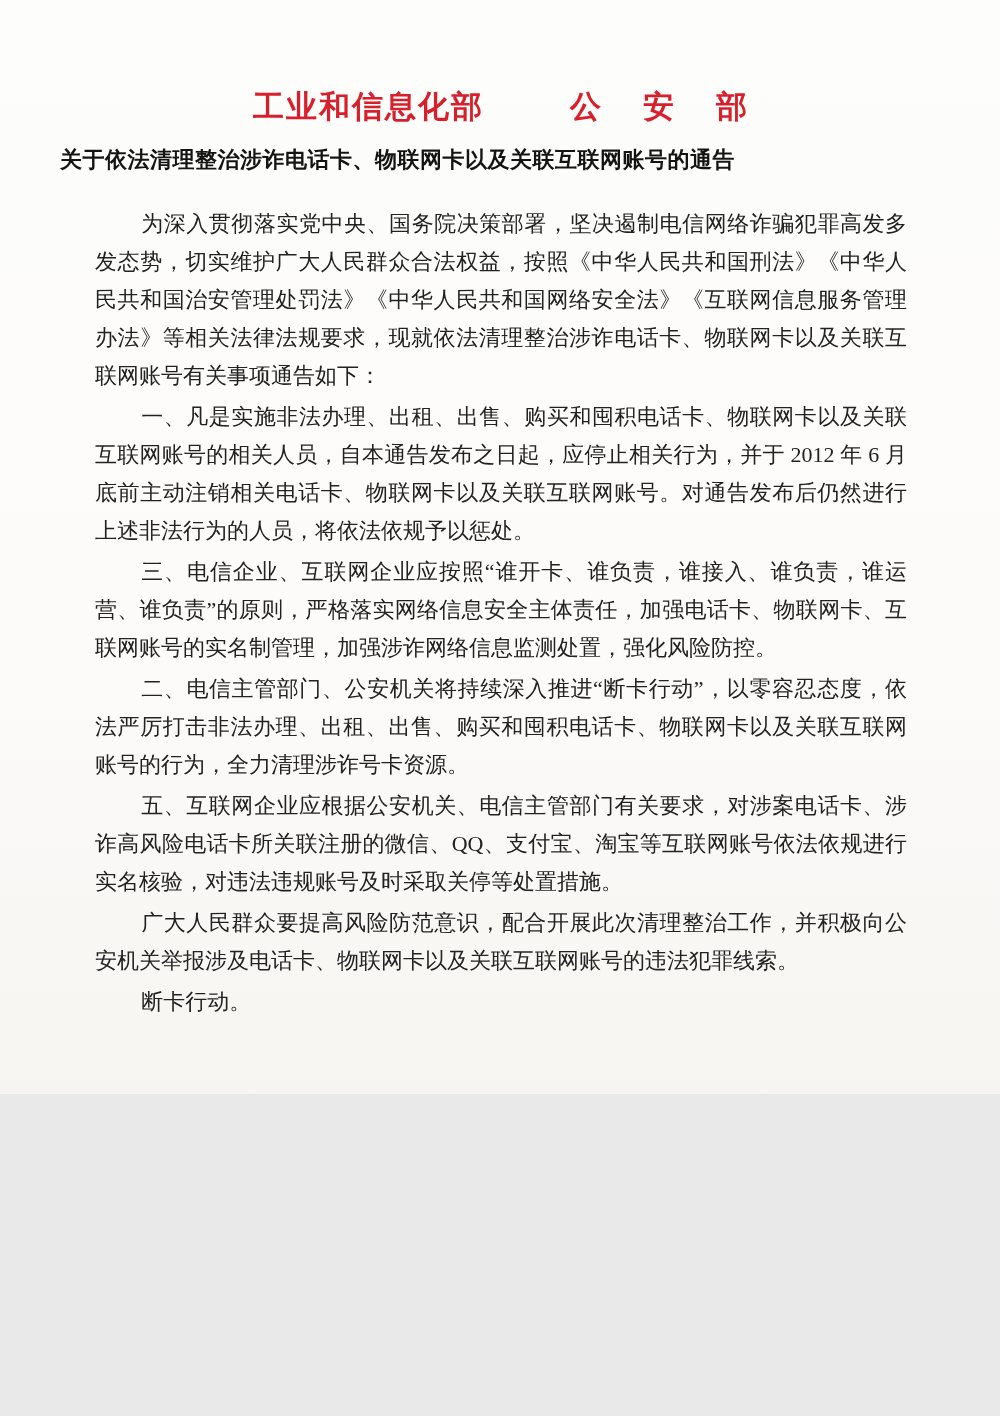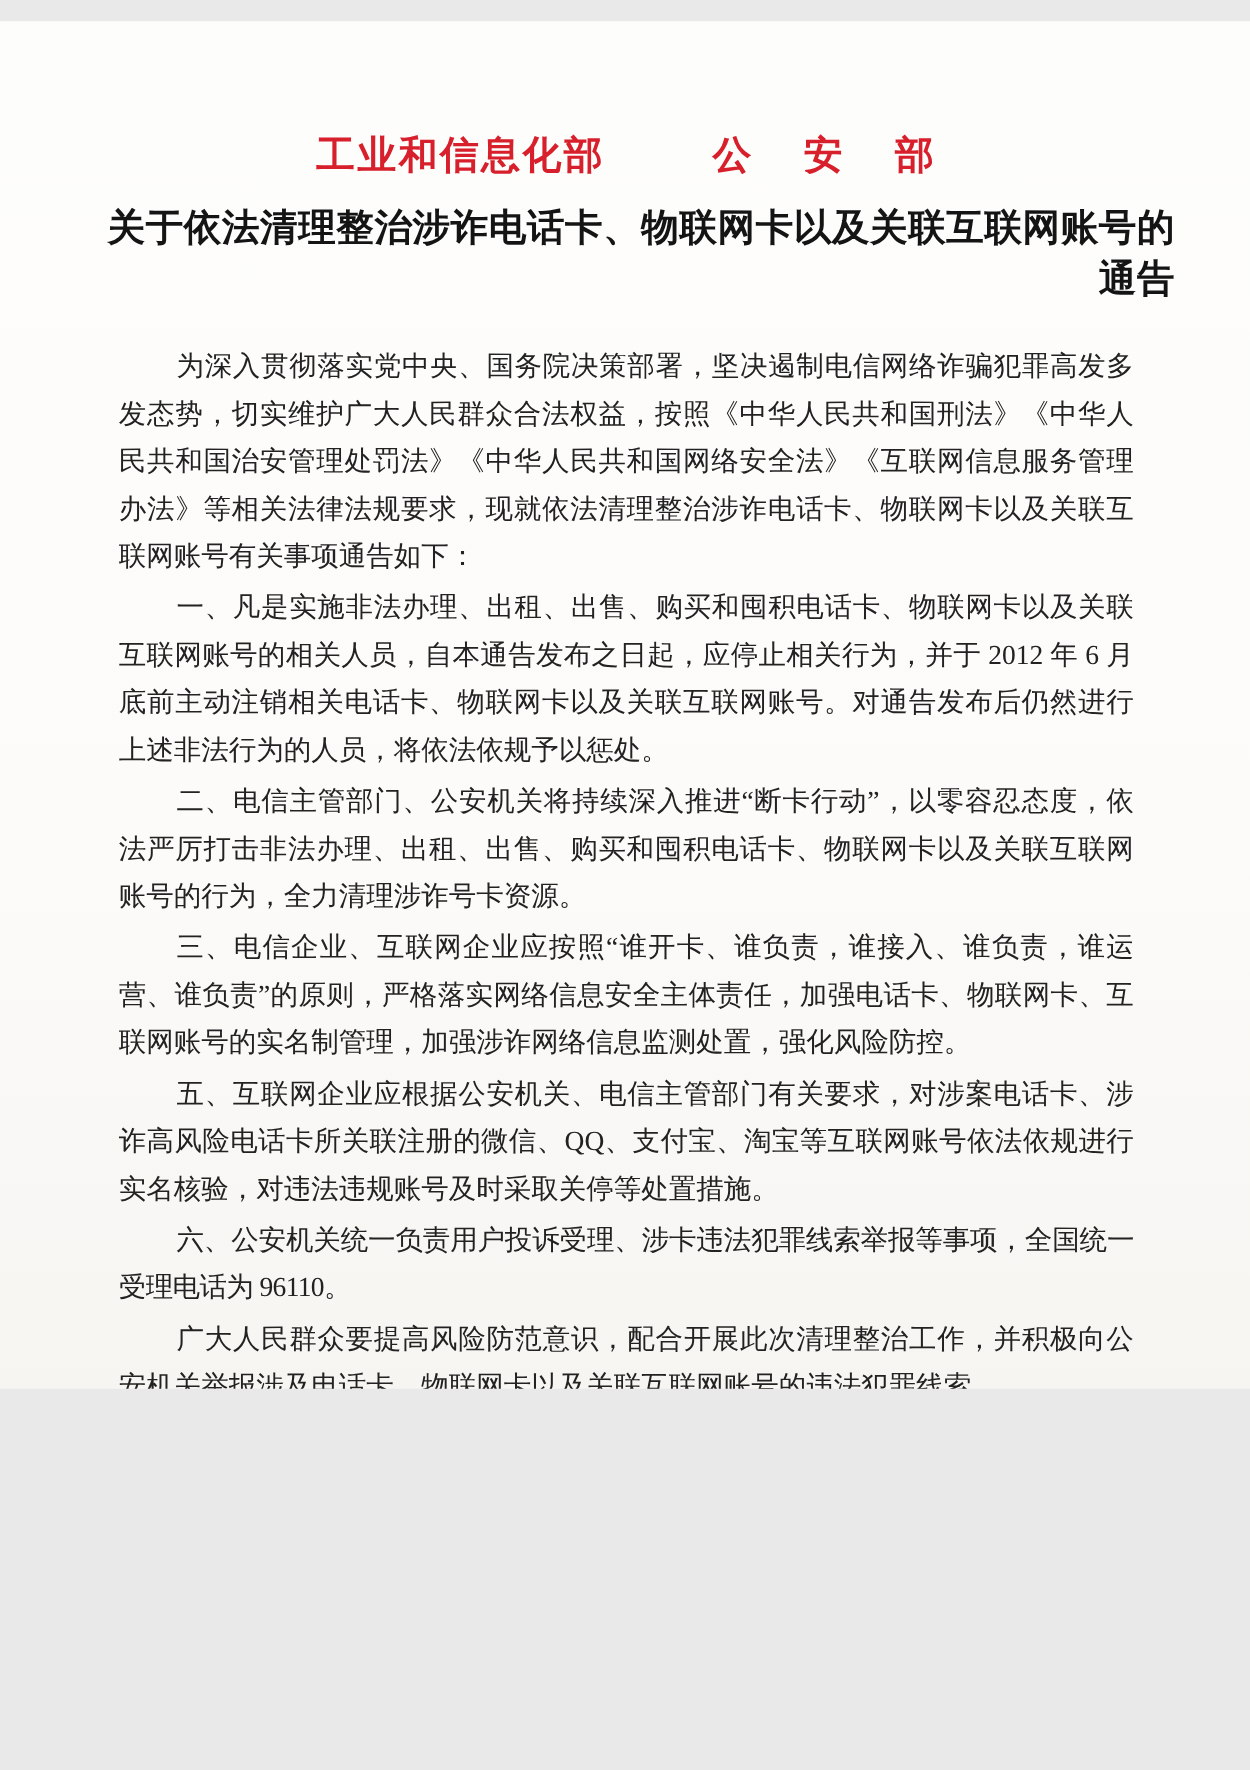"工业和信息化部" .page { margin-top: 17px -> none }
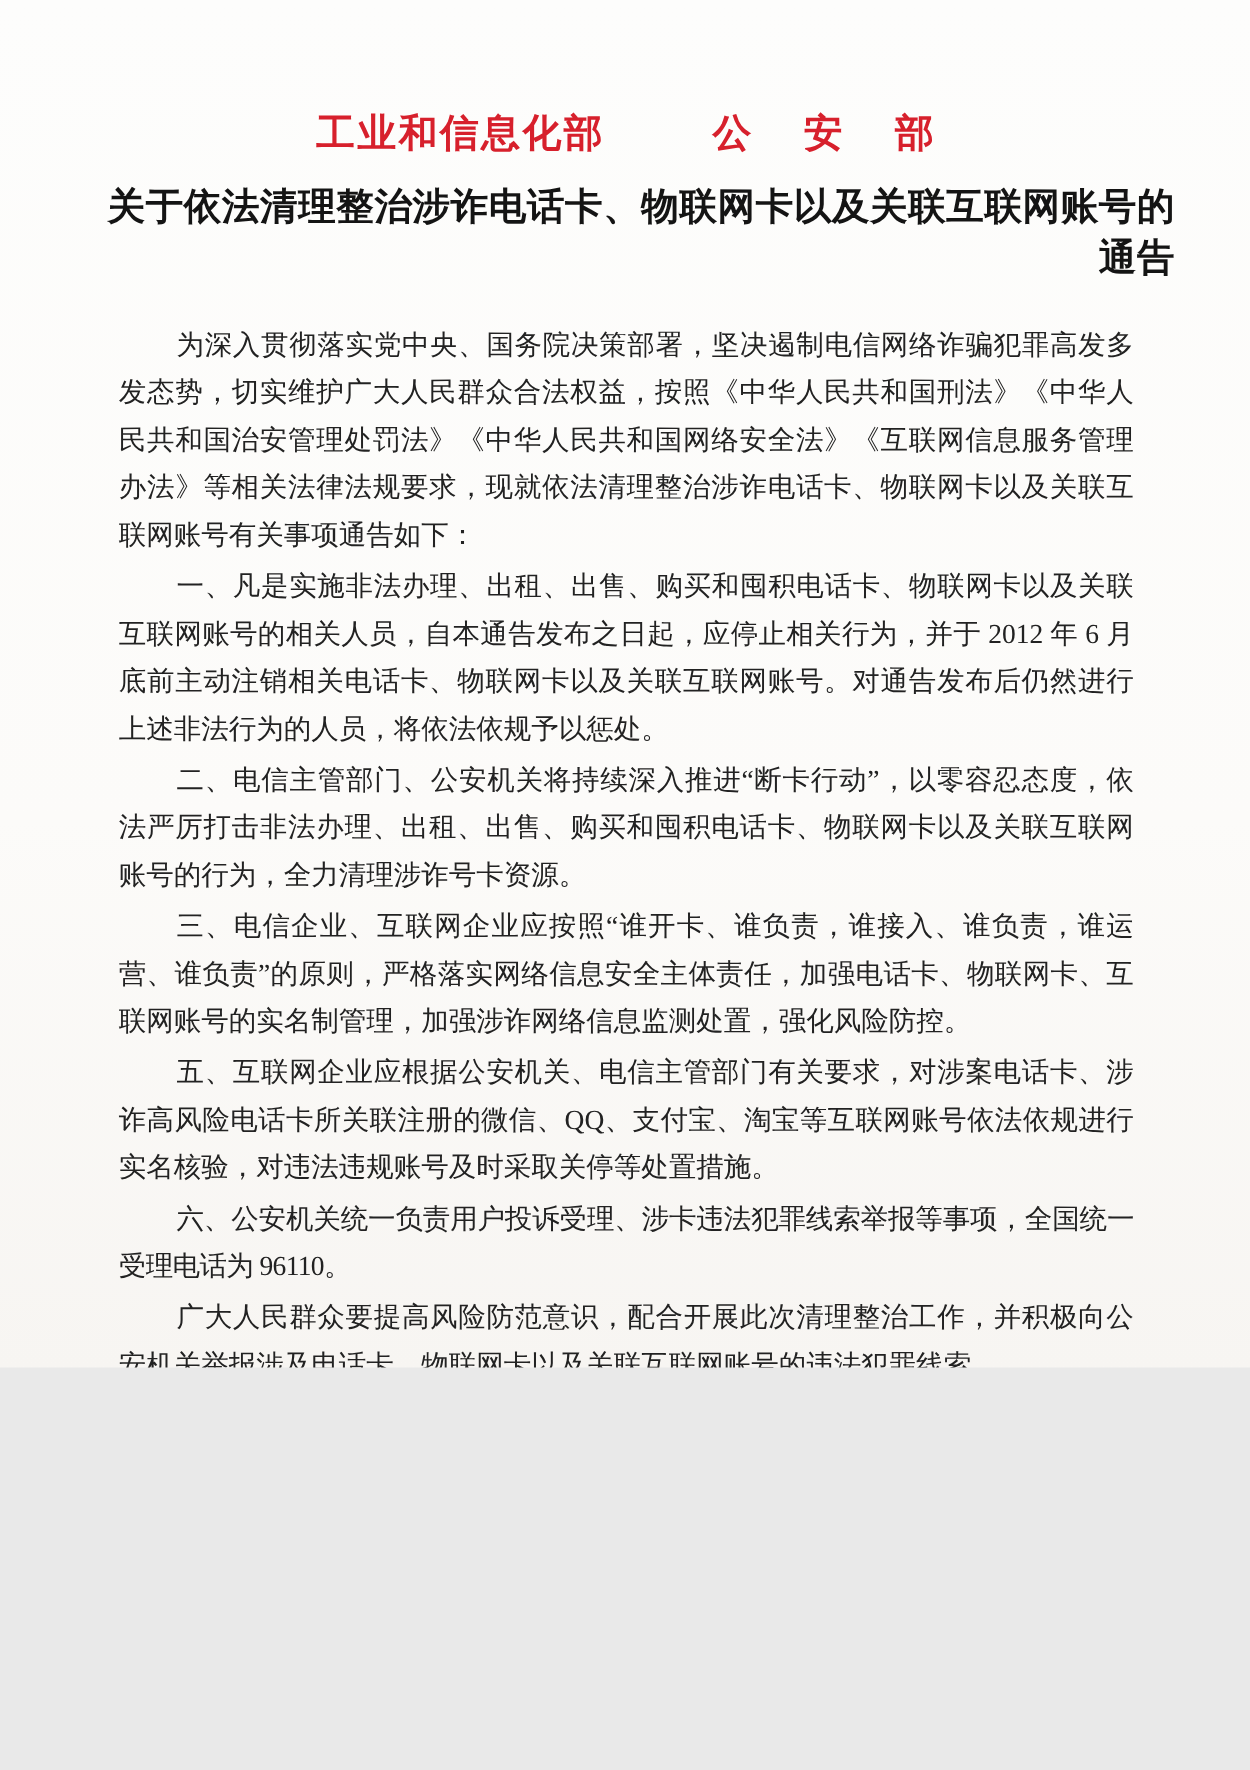"关于依法清理整治涉诈电话卡、物联网卡以及关联互联网账号的通告" .doc-title { font-size: 30px -> 22px; text-align: right -> left }
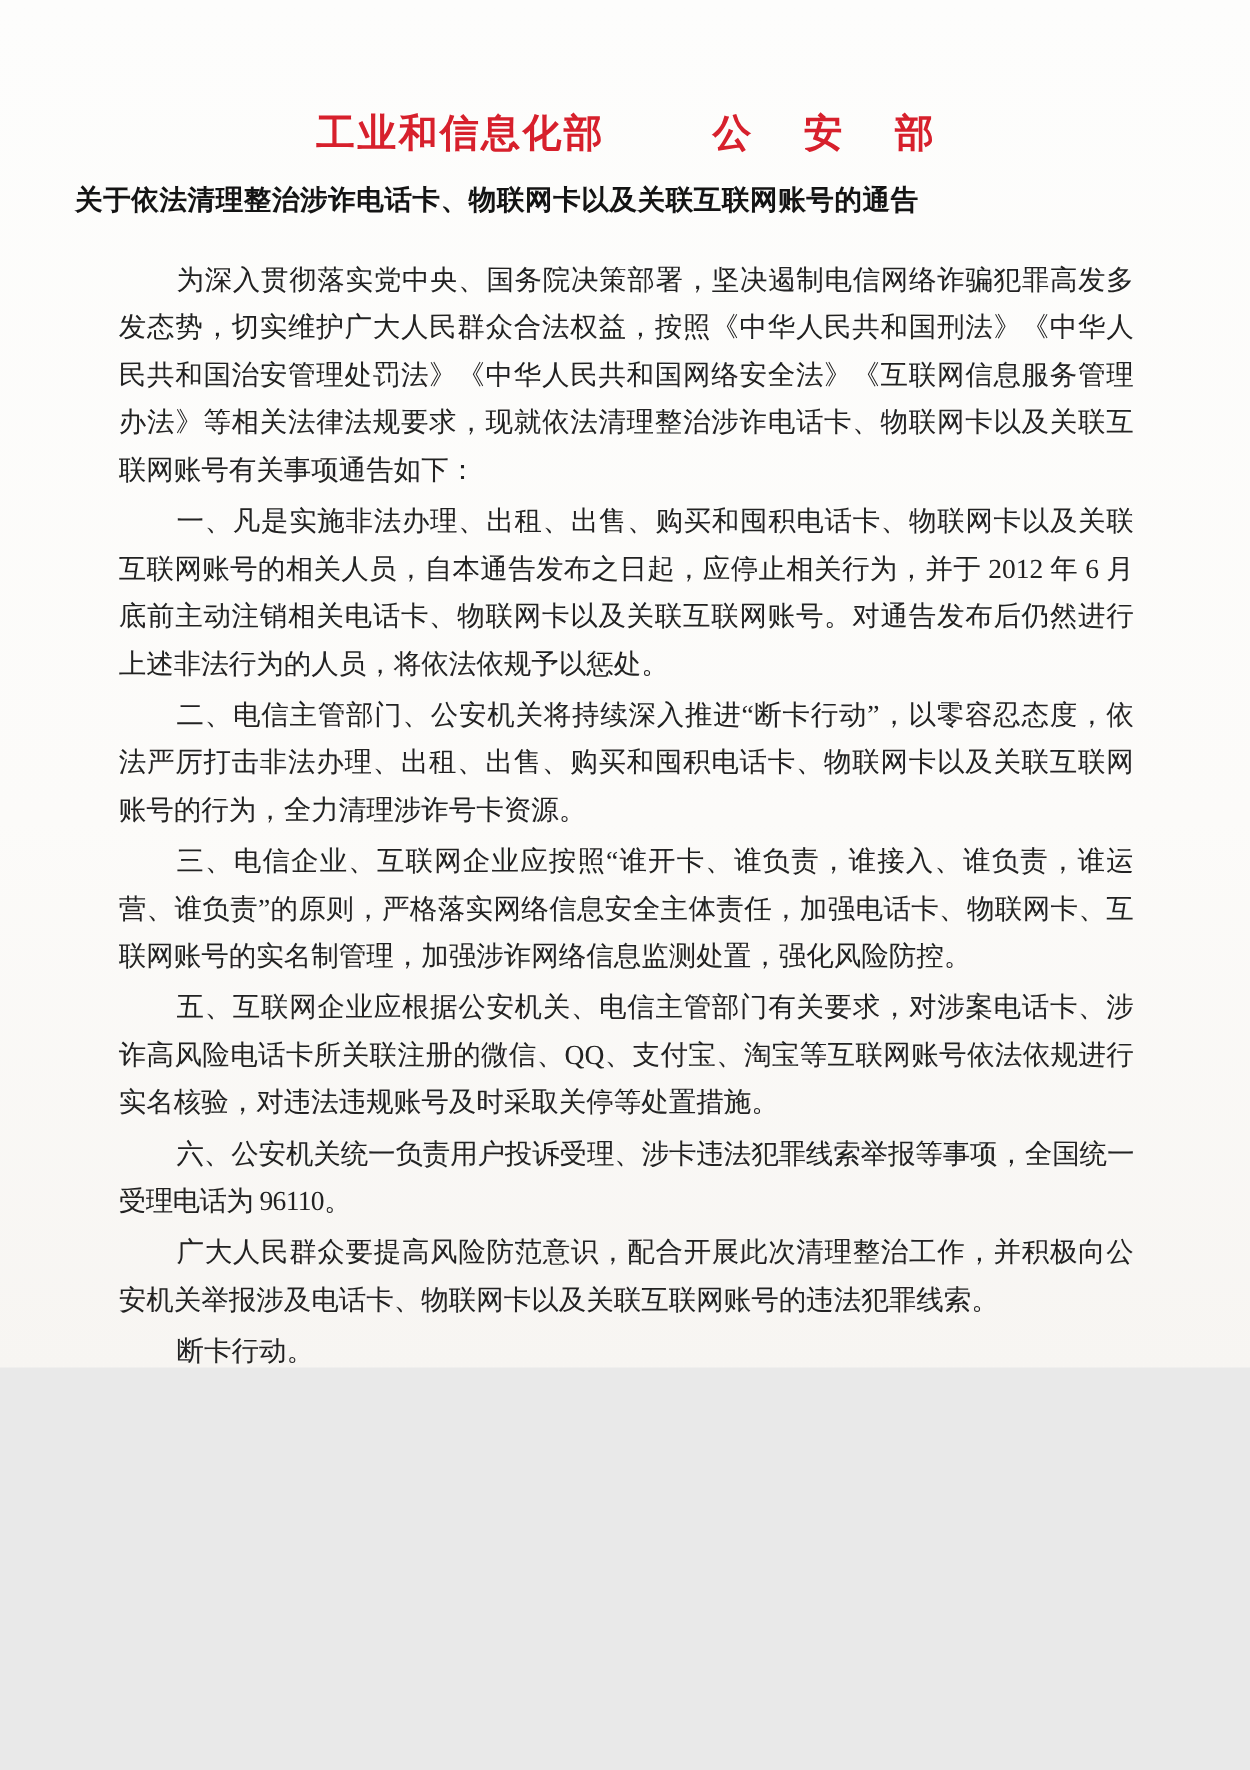"二、电信主管部门、公安机关将持续深入推进“断卡行动”，以零容忍态度，依法严厉打击" p { order: before "三、电信企业、互联网企业应按照“谁开卡、谁负责，谁接入、谁负责，谁运营、谁负责”" -> after "三、电信企业、互联网企业应按照“谁开卡、谁负责，谁接入、谁负责，谁运营、谁负责”" }
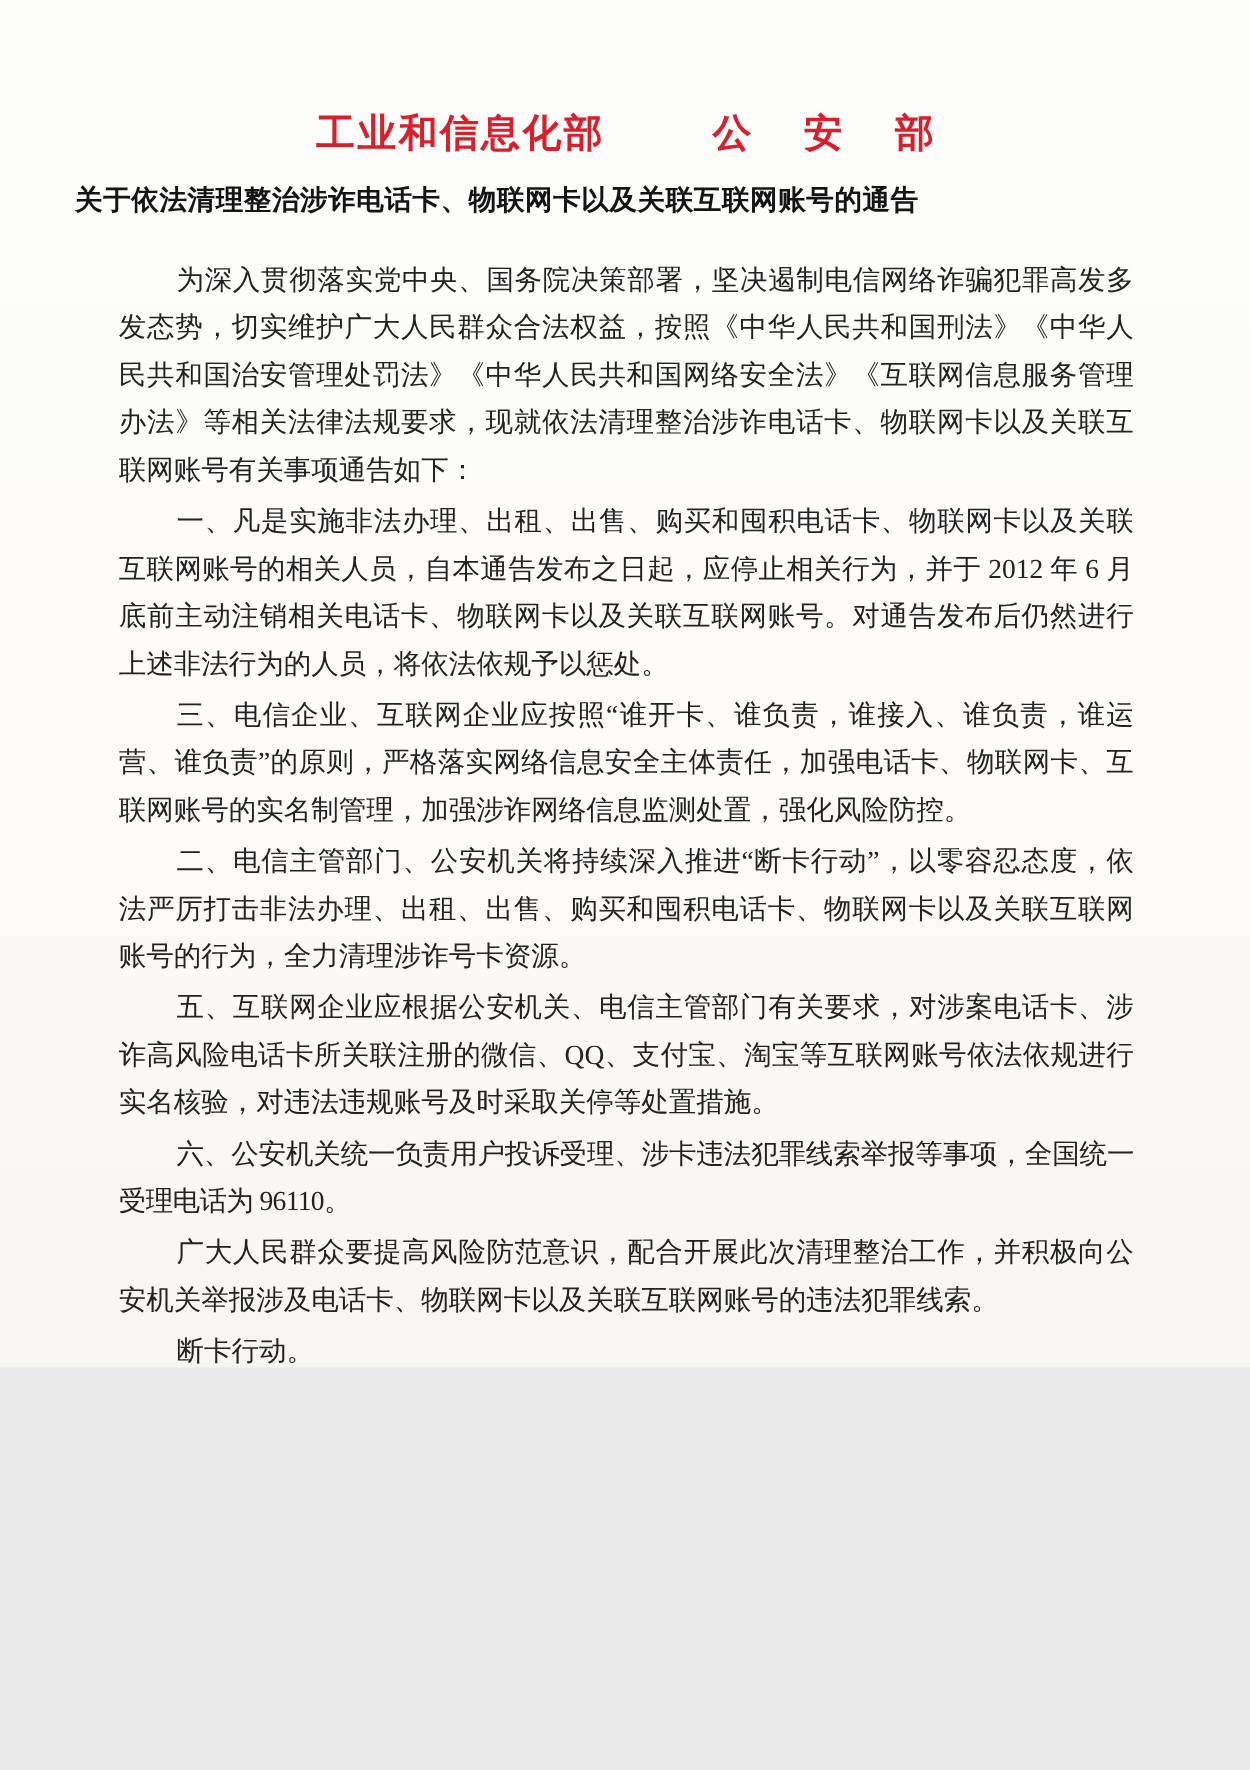"六、公安机关统一负责用户投诉受理、涉卡违法犯罪线索举报等事项，全国统一受理电话为" p.tight { html: <p>六、公安机关统一负责用户投诉受理、涉卡违法犯罪线索举报等事项，全国统一受理电话为 96110。</p> -> none }
